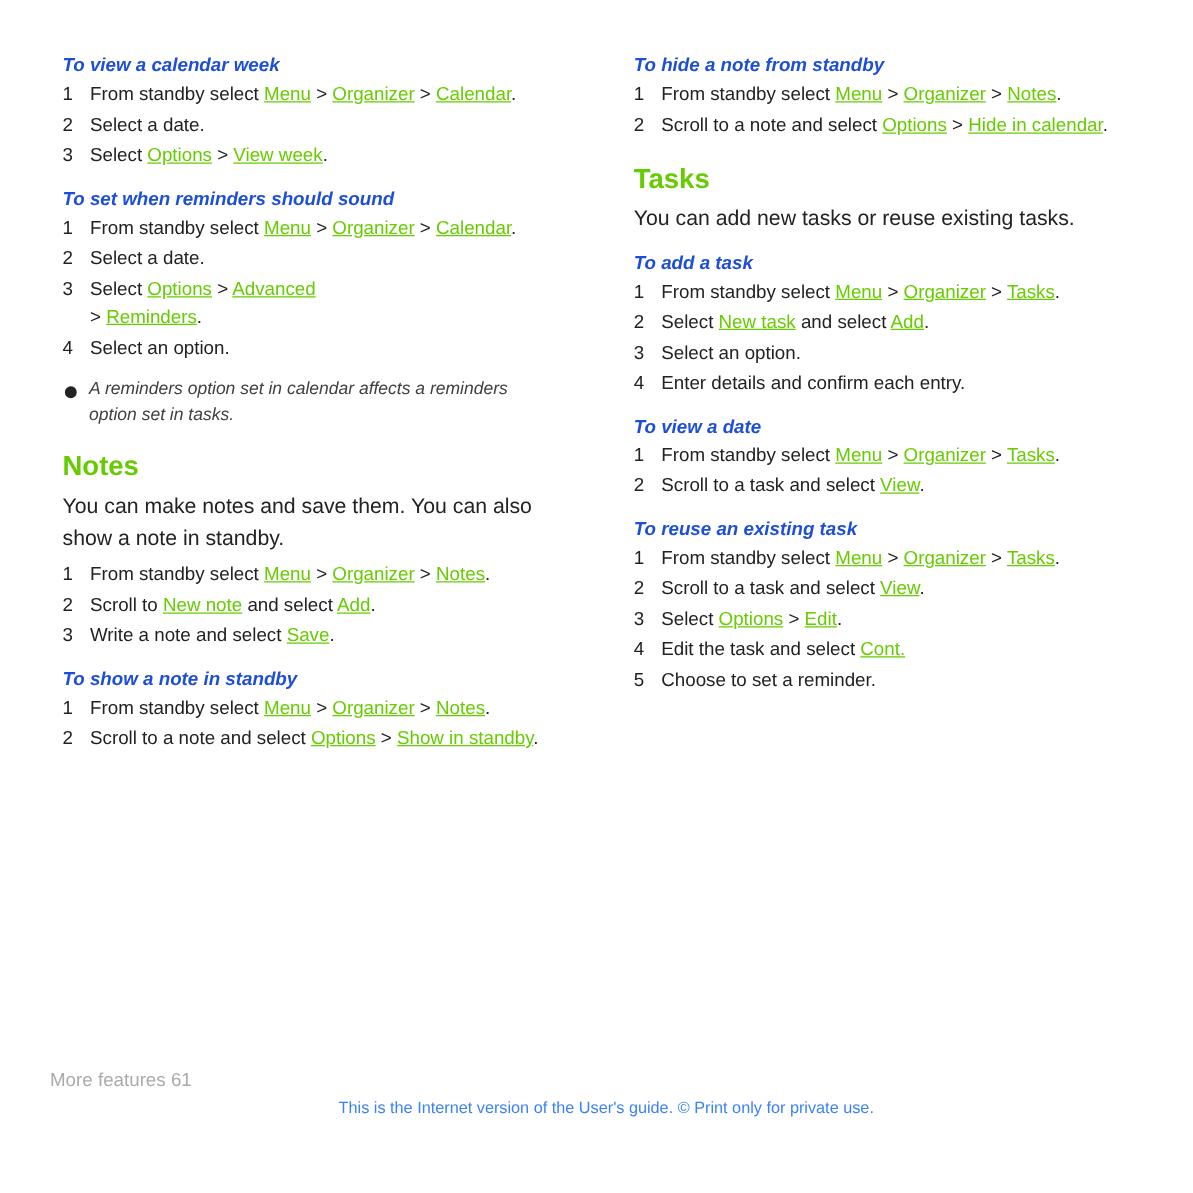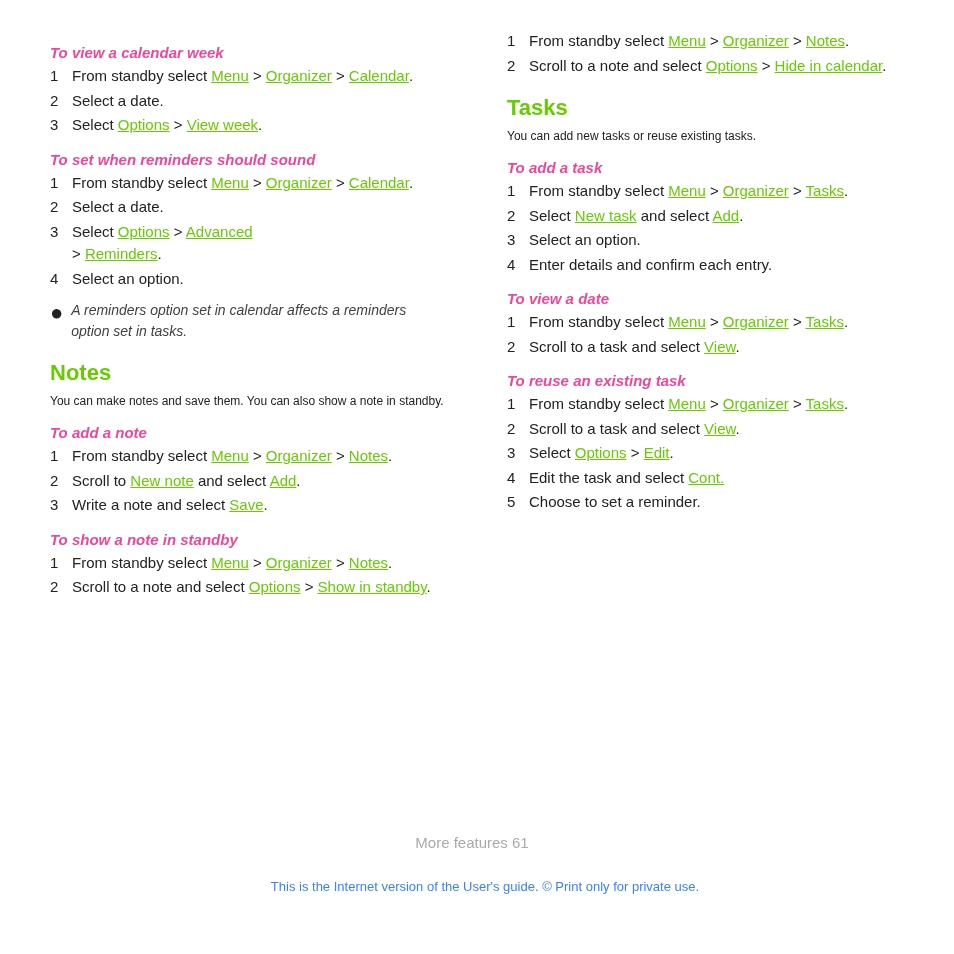"To view a calendar week" .subsection-title { color: #ec4899 -> #1d4ed8 }
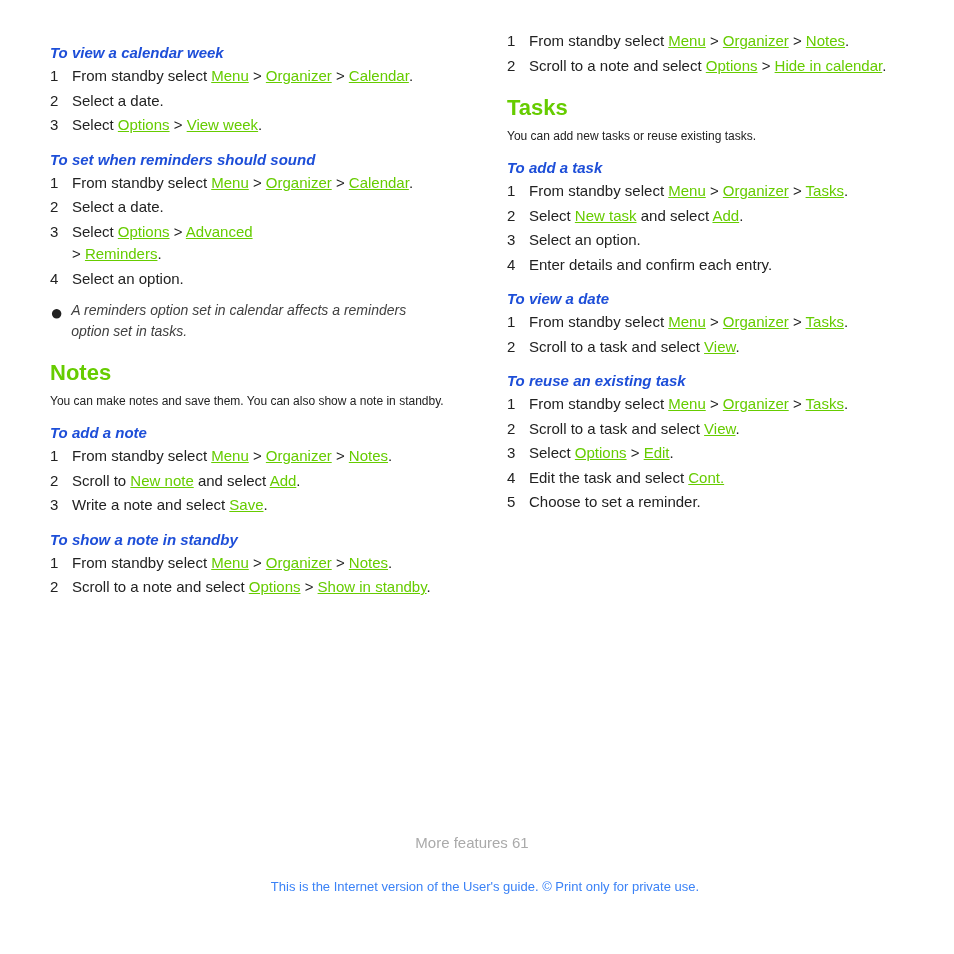"To hide a note from" div.subsection-title { html: none -> <div>To hide a note from standby</div> }
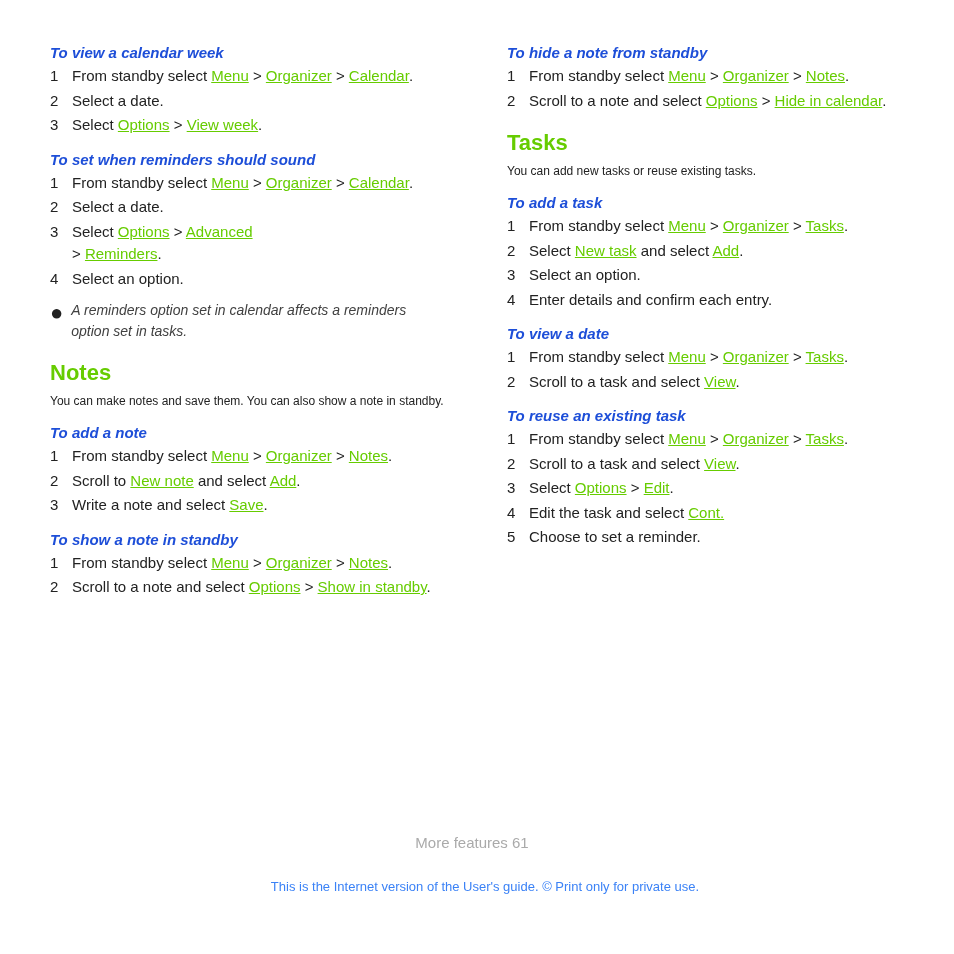"You can add new tasks" .intro-text { font-size: 12px -> 17px }
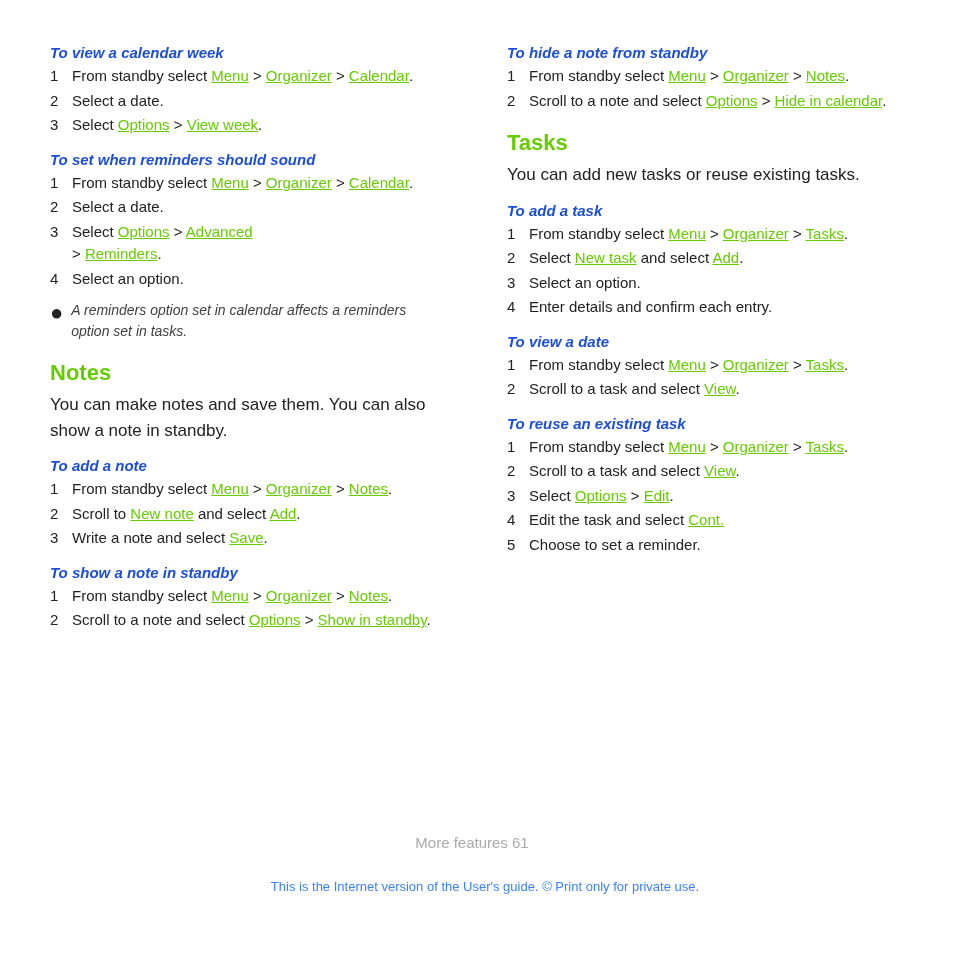"To add a note" div.subsection-title { html: <div>To add a note</div> -> none }
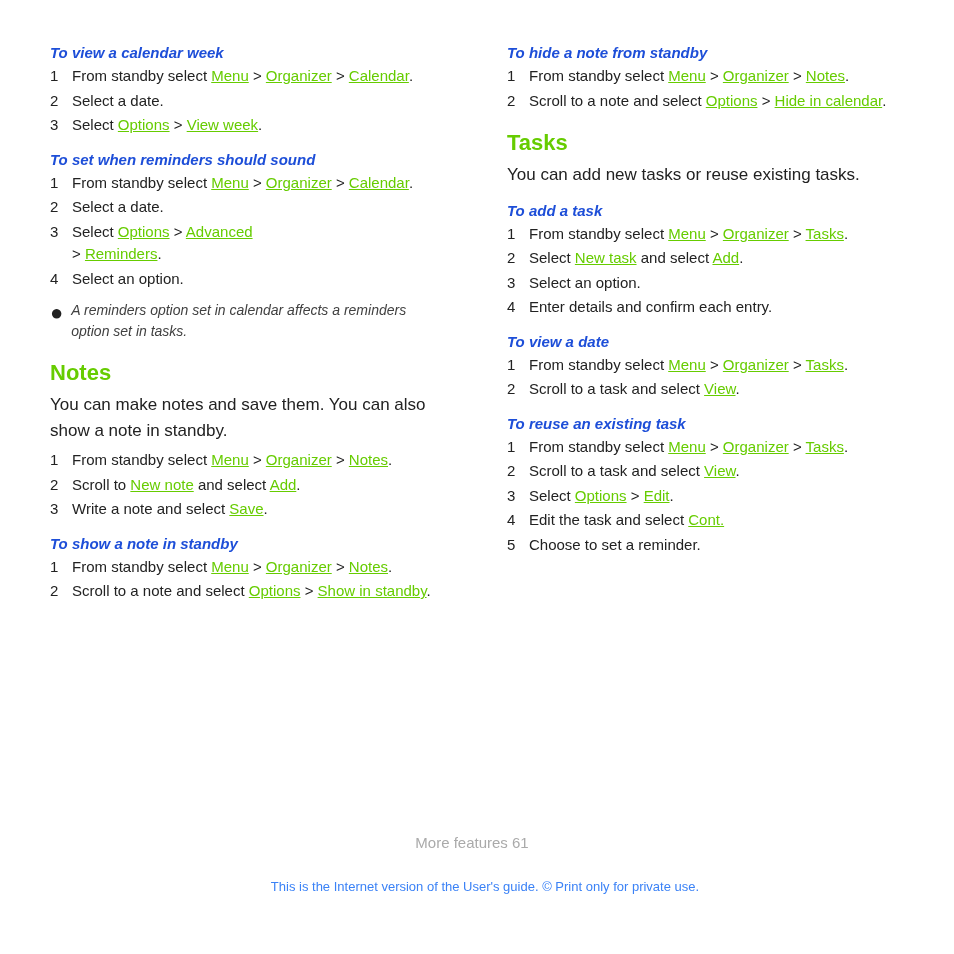"More features 61" div { justify-content: center -> flex-start; margin-bottom: 22px -> 0 }
